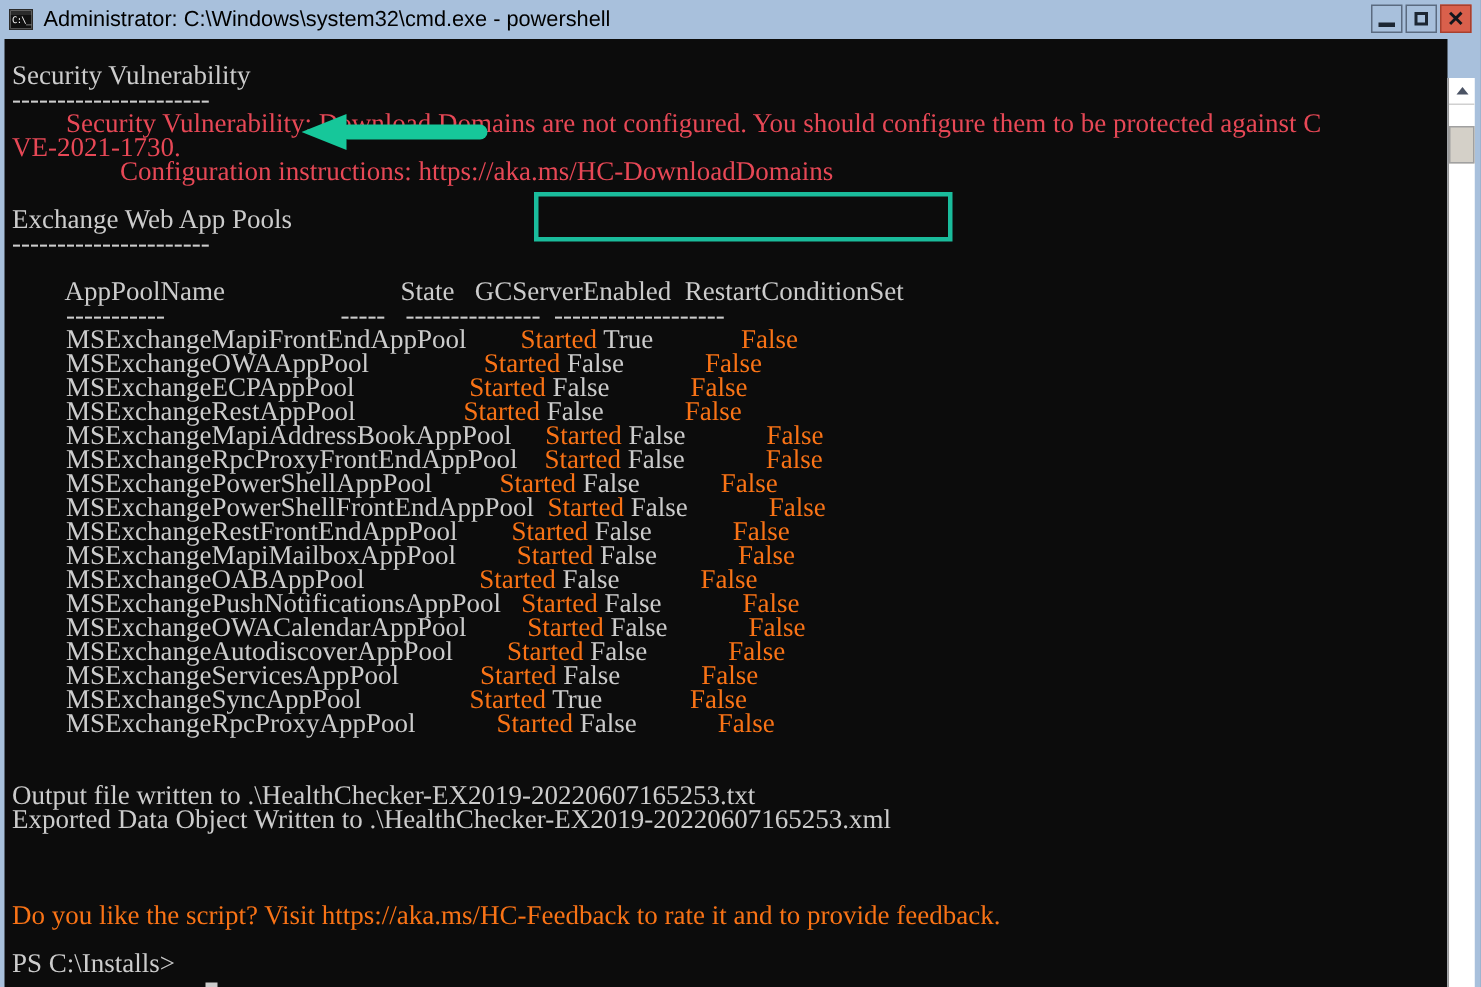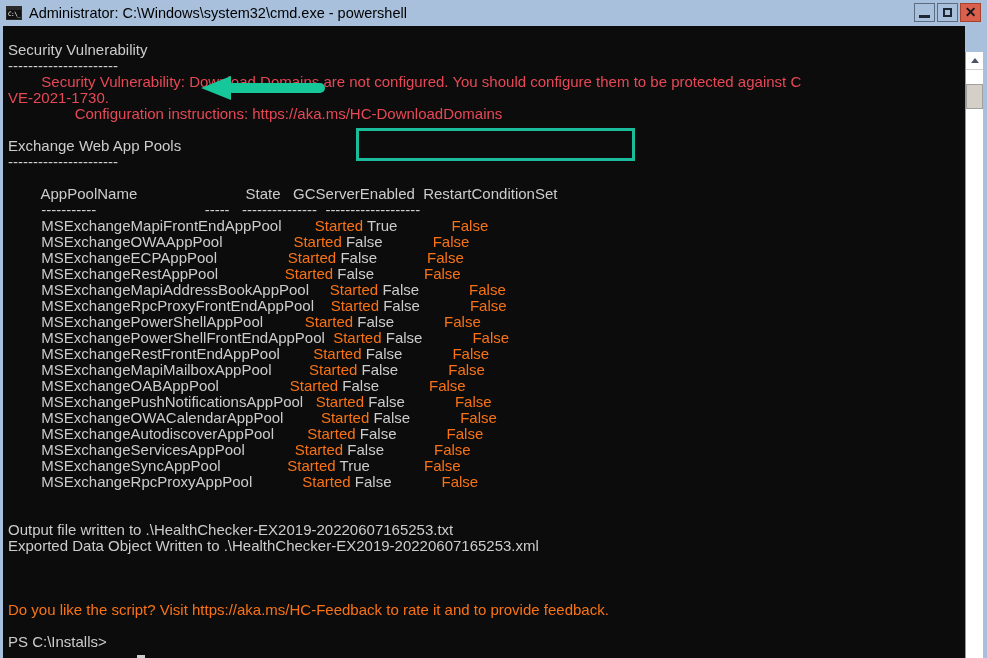"Security Vulnerability" #text-layer { font-family: Liberation Sans, sans-serif -> Liberation Serif, serif; font-size: 15px -> 18px }
